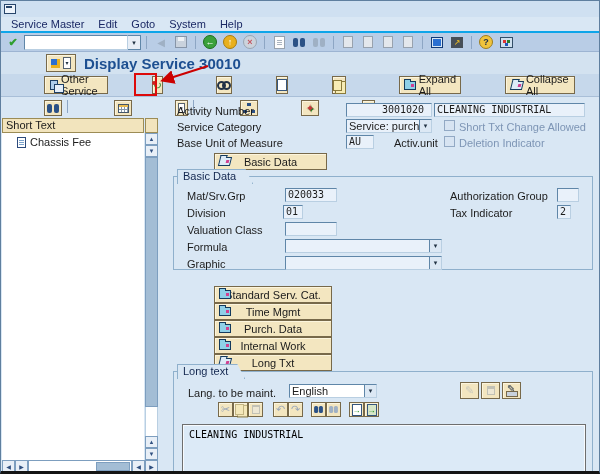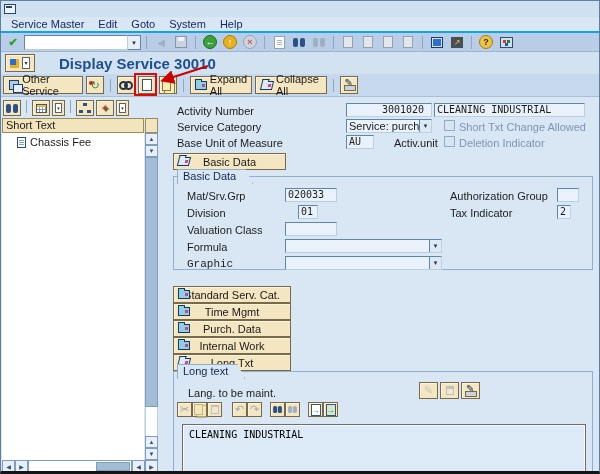"Display Service 30010" .page-title { margin-left: 24px -> 8px }
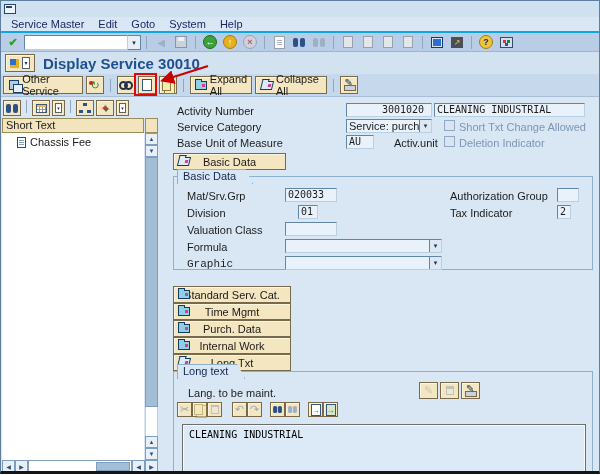"Other Service" .btn-tan { margin-left: none -> 41px }
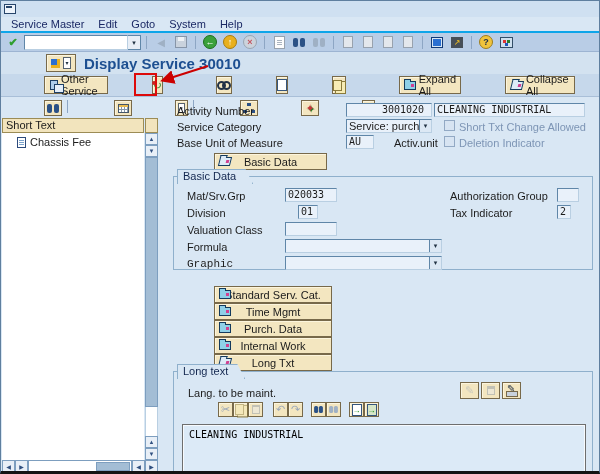"01" span.fld { left: 124px -> 109px }
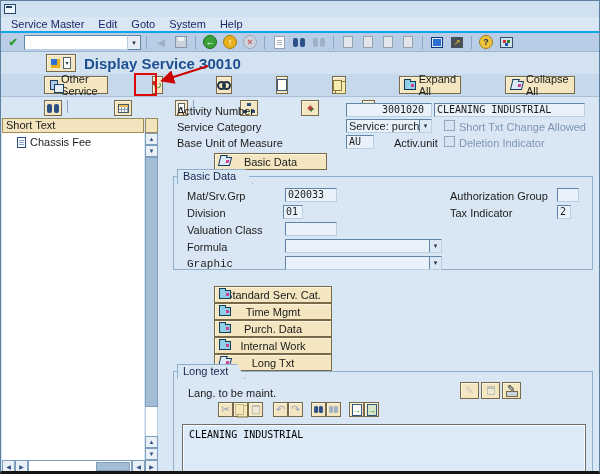"Graphic" span.lbl { font-family: Liberation Mono, monospace -> none }
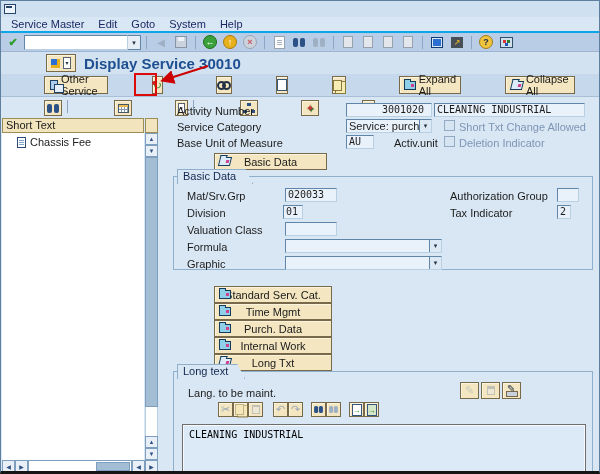"English" span.fld { html: none -> <span><span>English</span><span>▾</span></span> }
